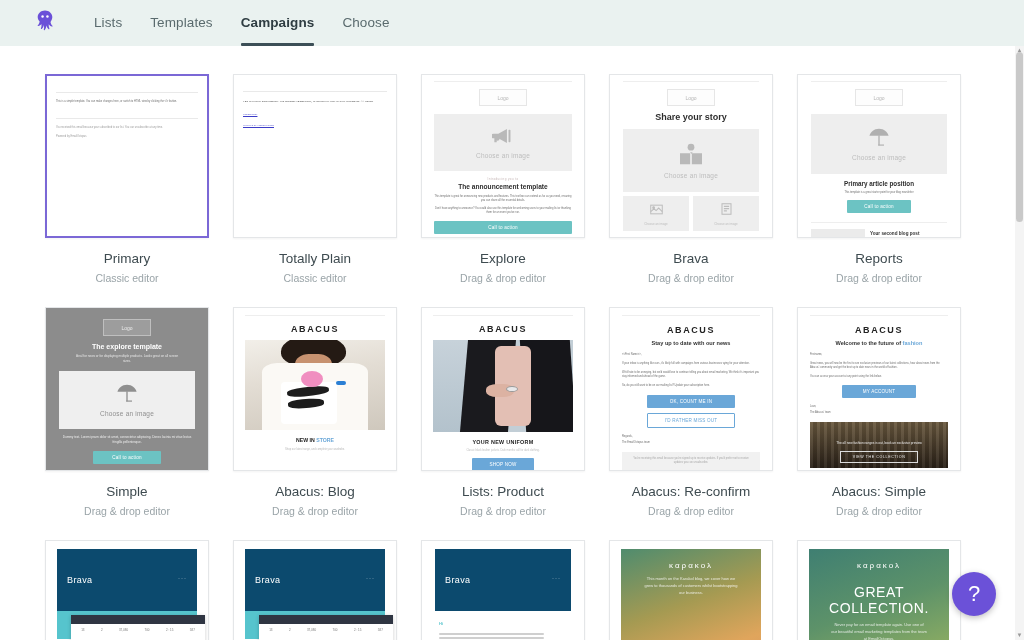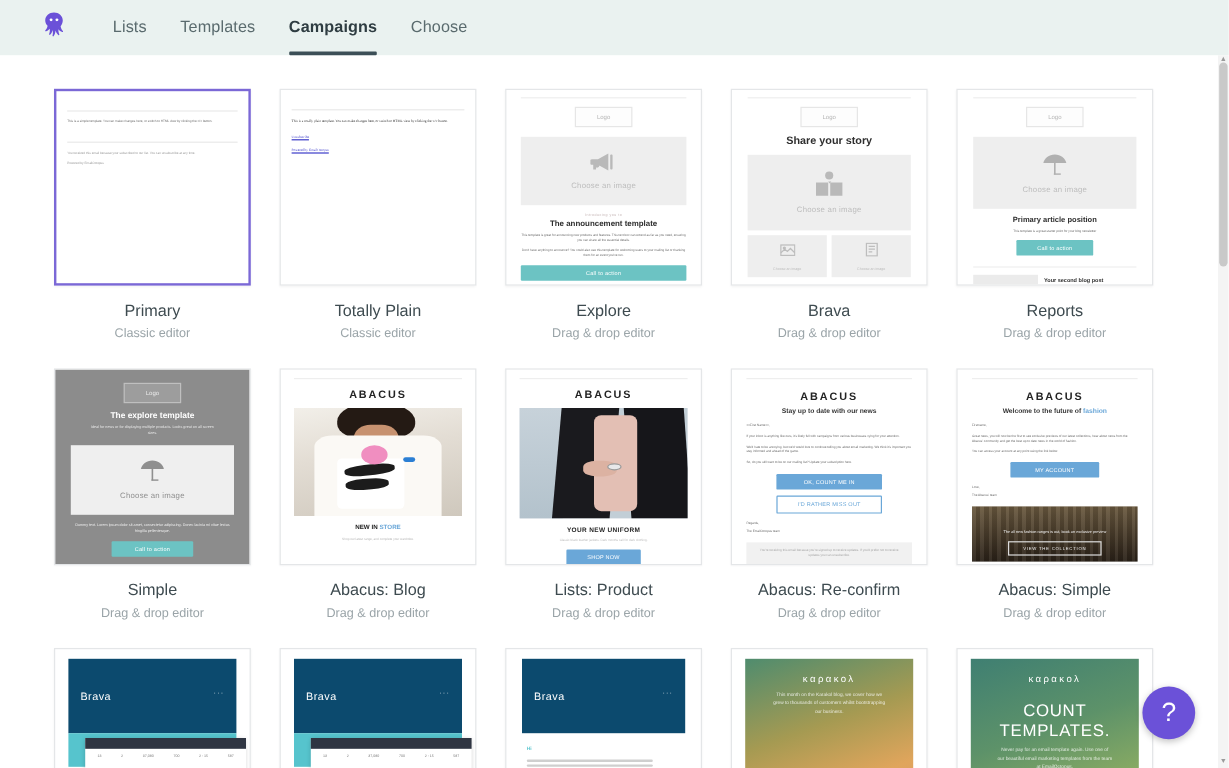"COUNT TEMPLATES." div.karak-big { text: COUNT TEMPLATES -> GREAT COLLECTION }
